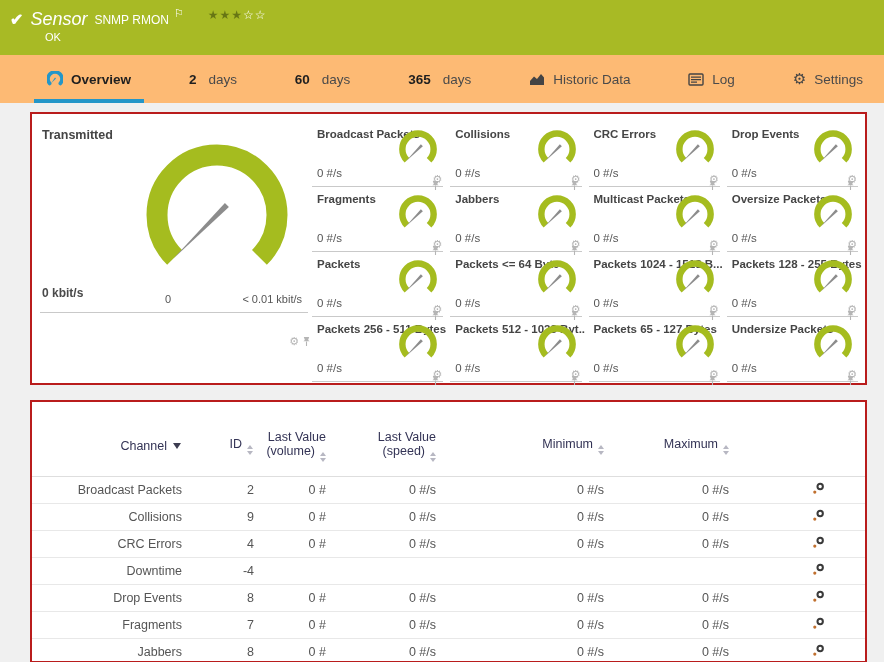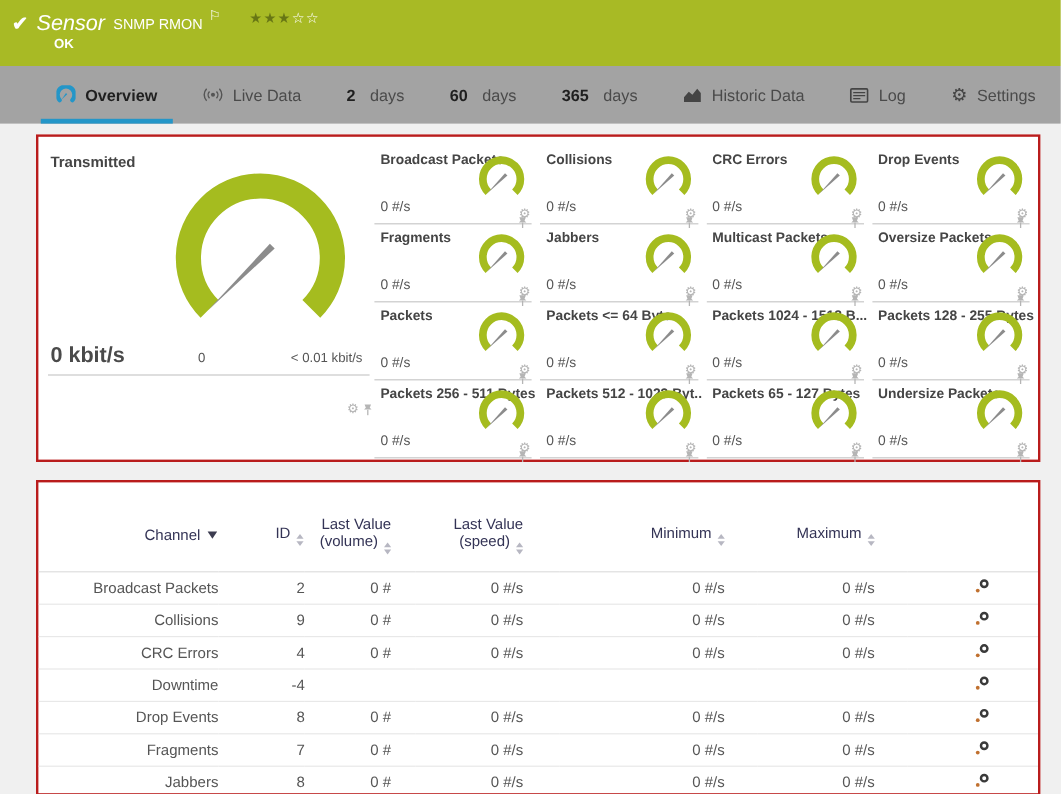"OK" .status { font-weight: 700 -> 400 }
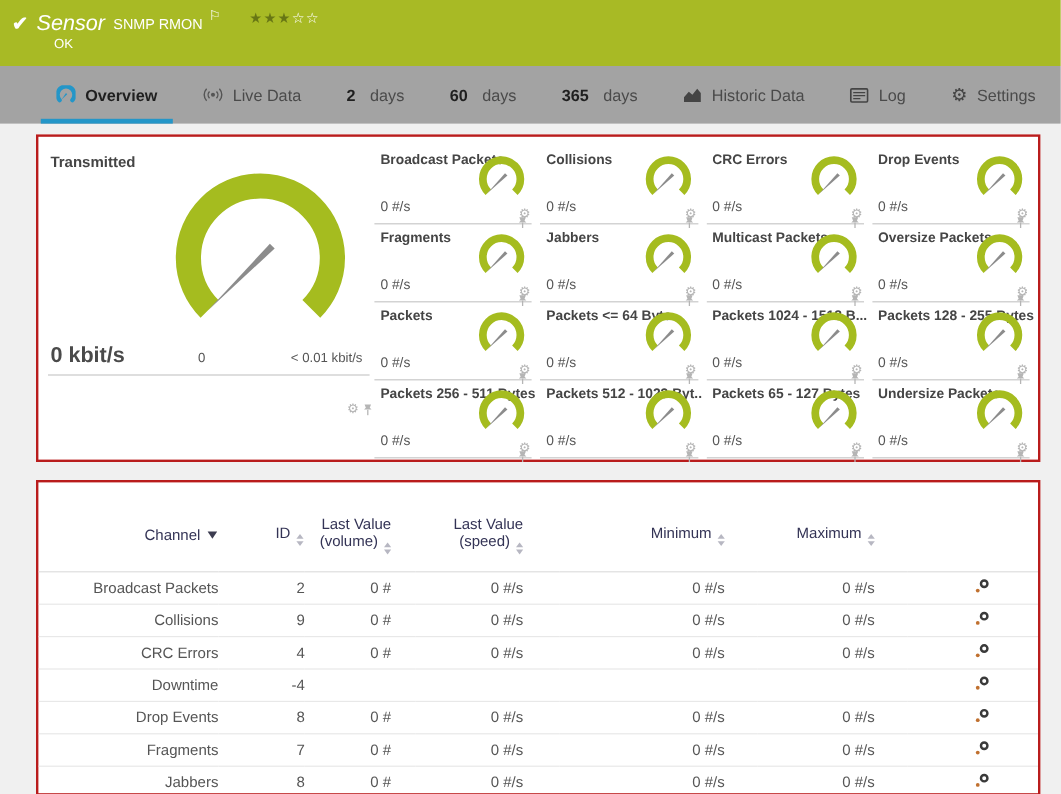"Overview" .tabbar { background: #a3a3a3 -> #fdba74 }
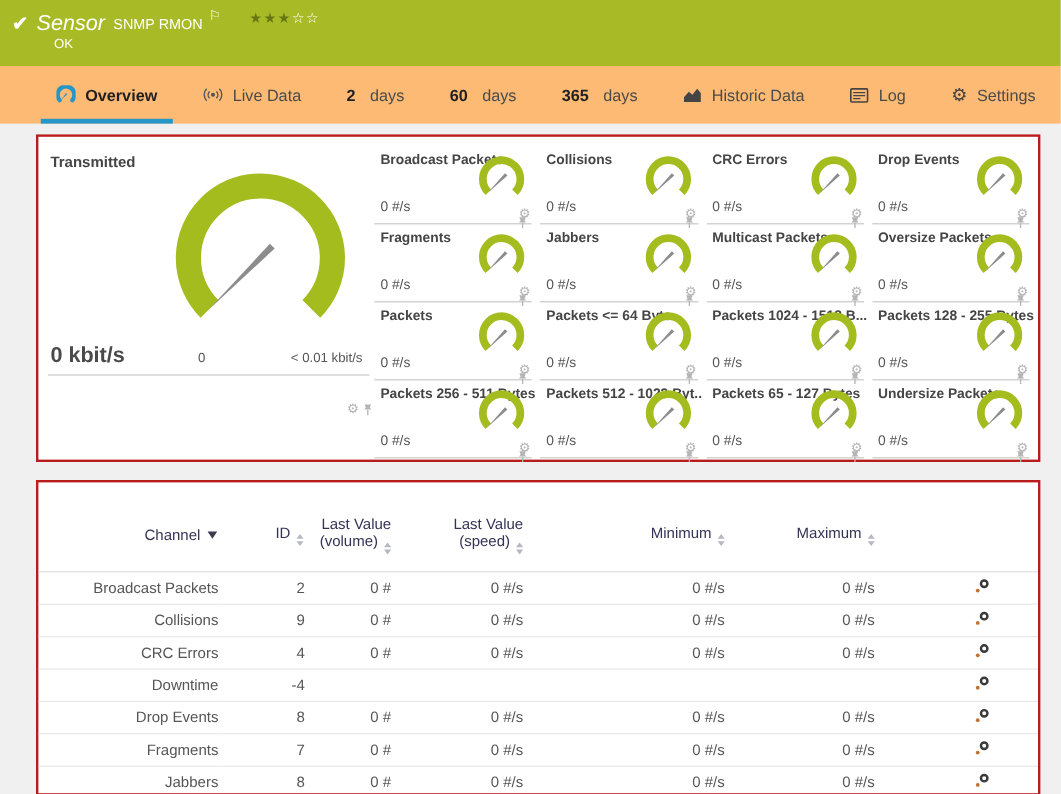"Live Data" div.tab { html: <div> <svg> <circle></circle> <path></path> </svg> <span>Live Data</span> </div> -> none }
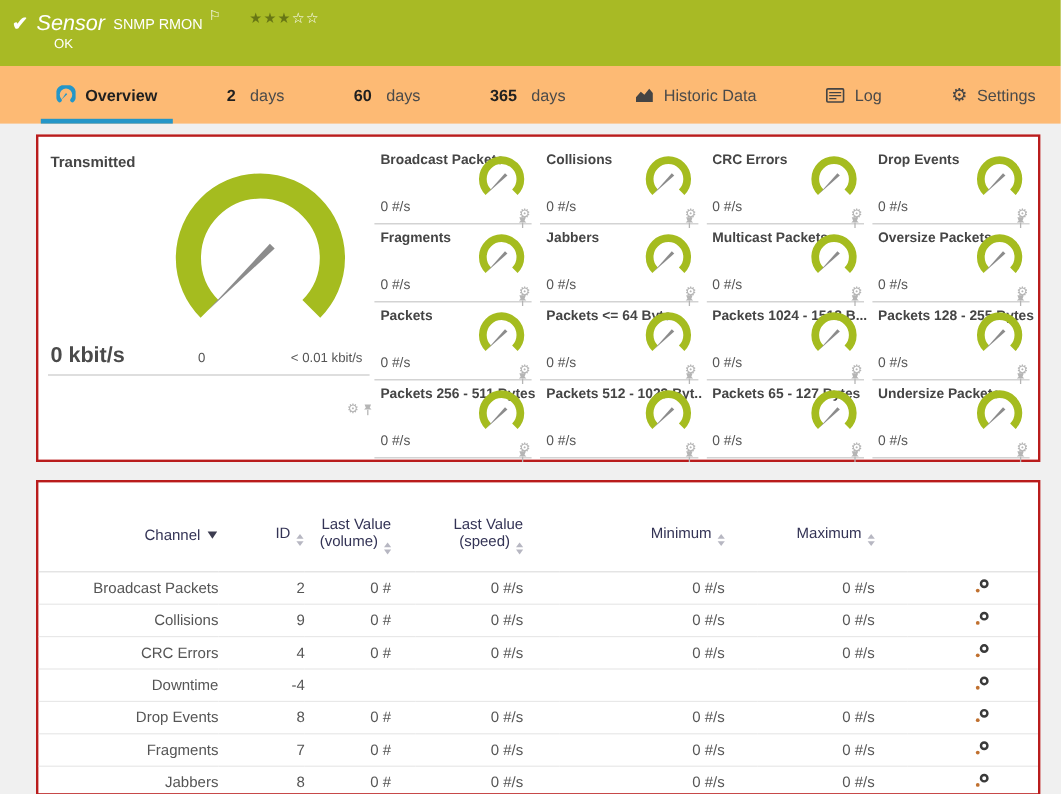"0 kbit/s" .main-value { font-size: 18px -> 12px }
